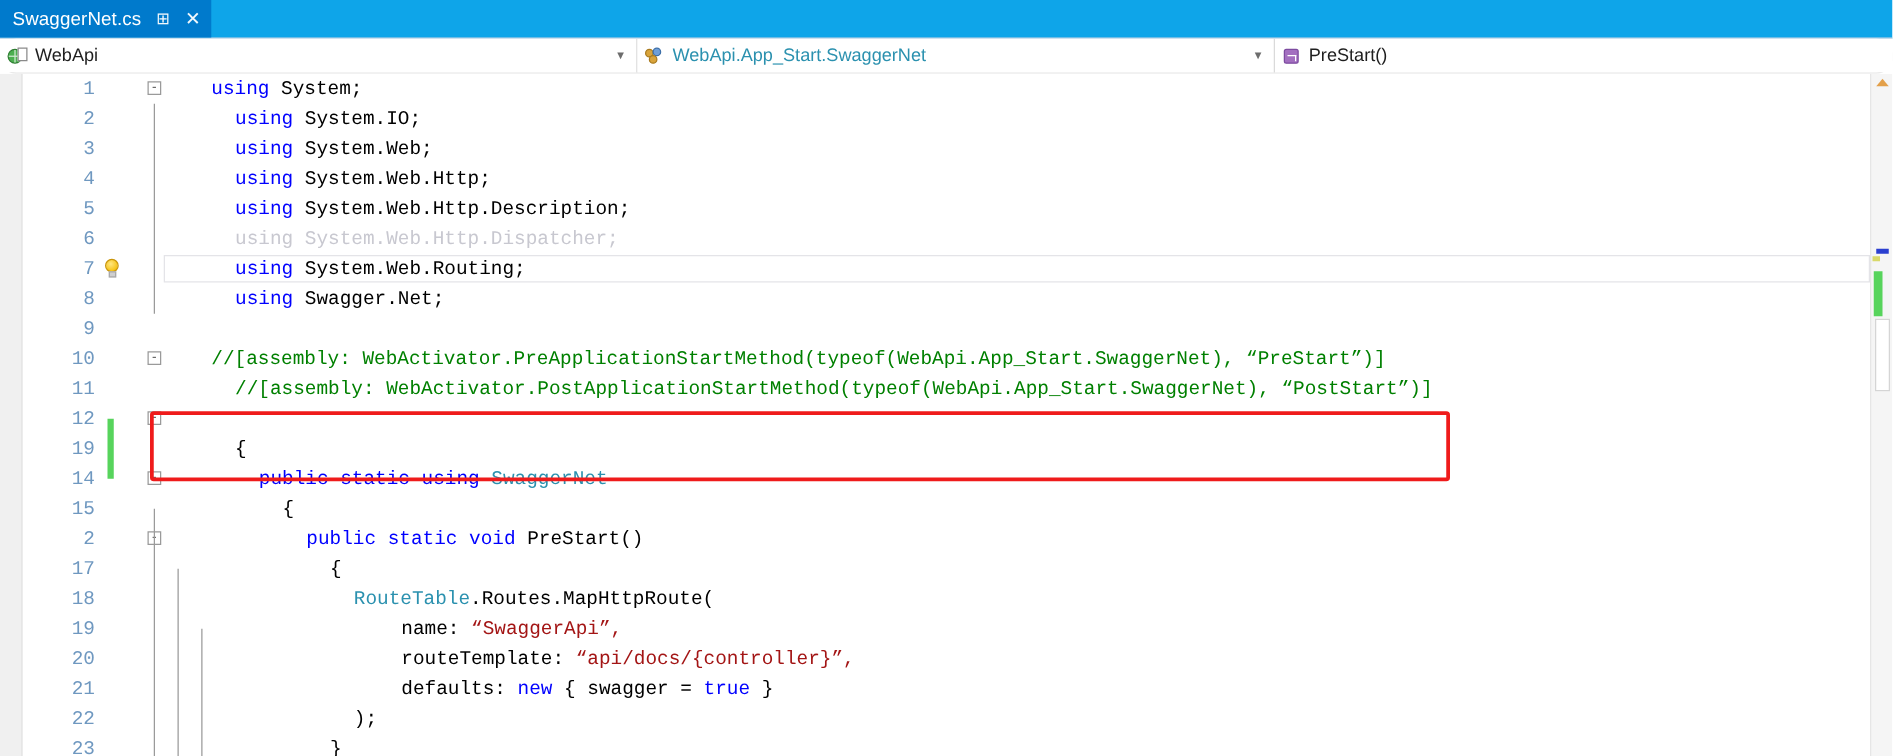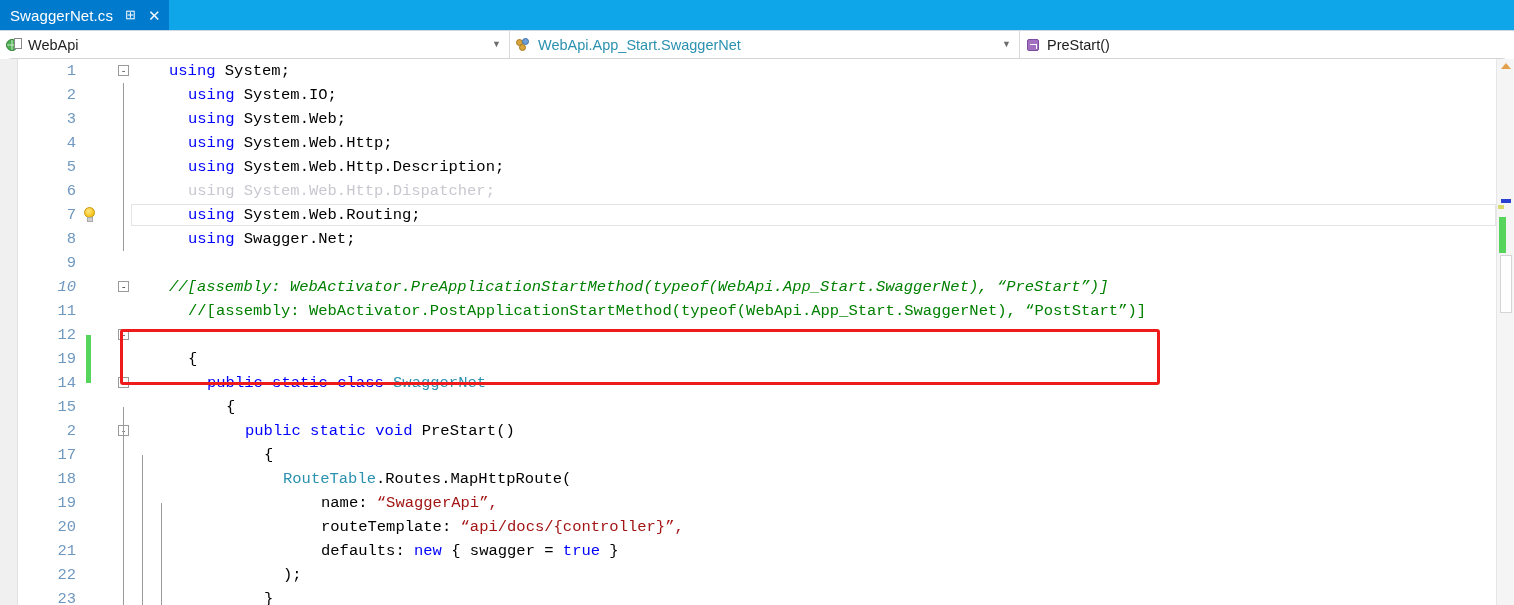"10" div.line { font-style: italic -> none }
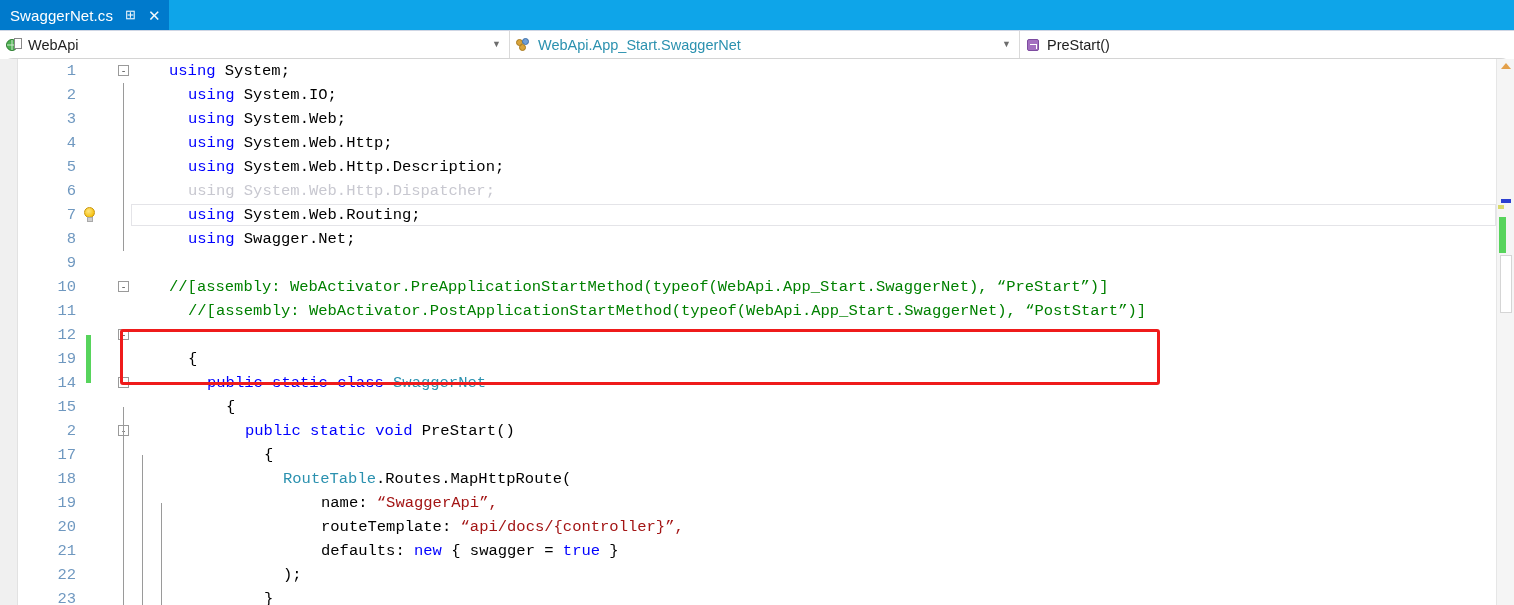"public static class" span.kw { text: class -> using }
